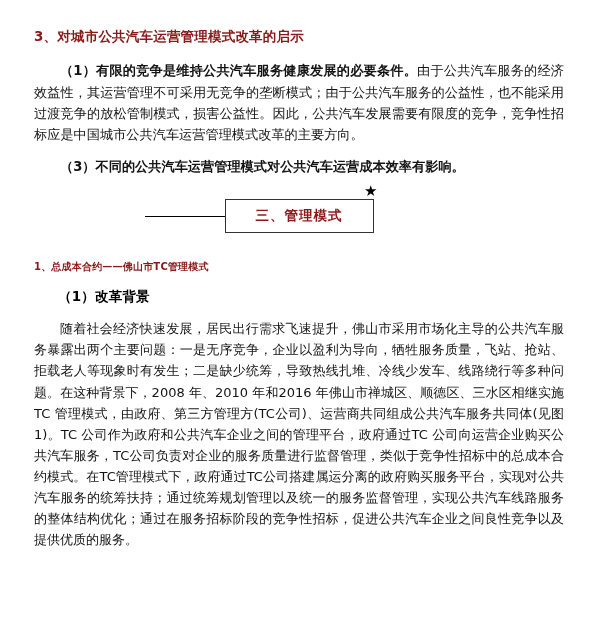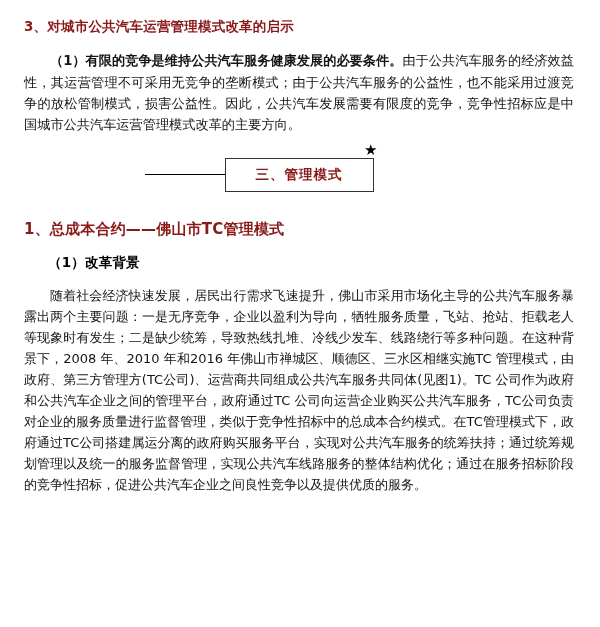"3、对城市公共汽车运营管理模式改革的启示" .page { padding: 2px -> 12px }
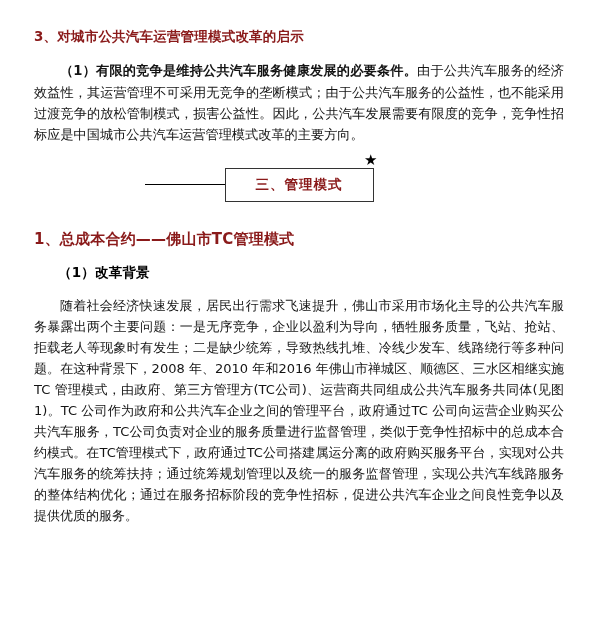"（3）不同的公共汽车运营管理模式对公共汽车运营成本效率有影响。" p.numbered { html: none -> <p>（3）不同的公共汽车运营管理模式对公共汽车运营成本效率有影响。</p> }
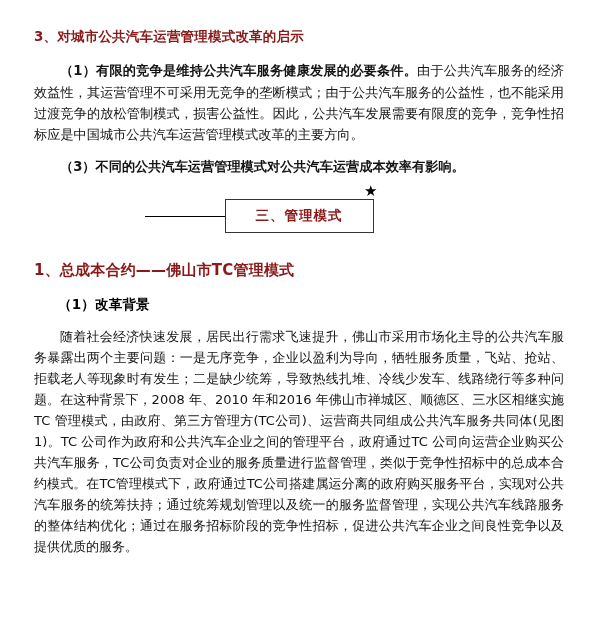"1、总成本合约——佛山市TC管理模式" .h-sub { font-size: 15px -> 10px }
